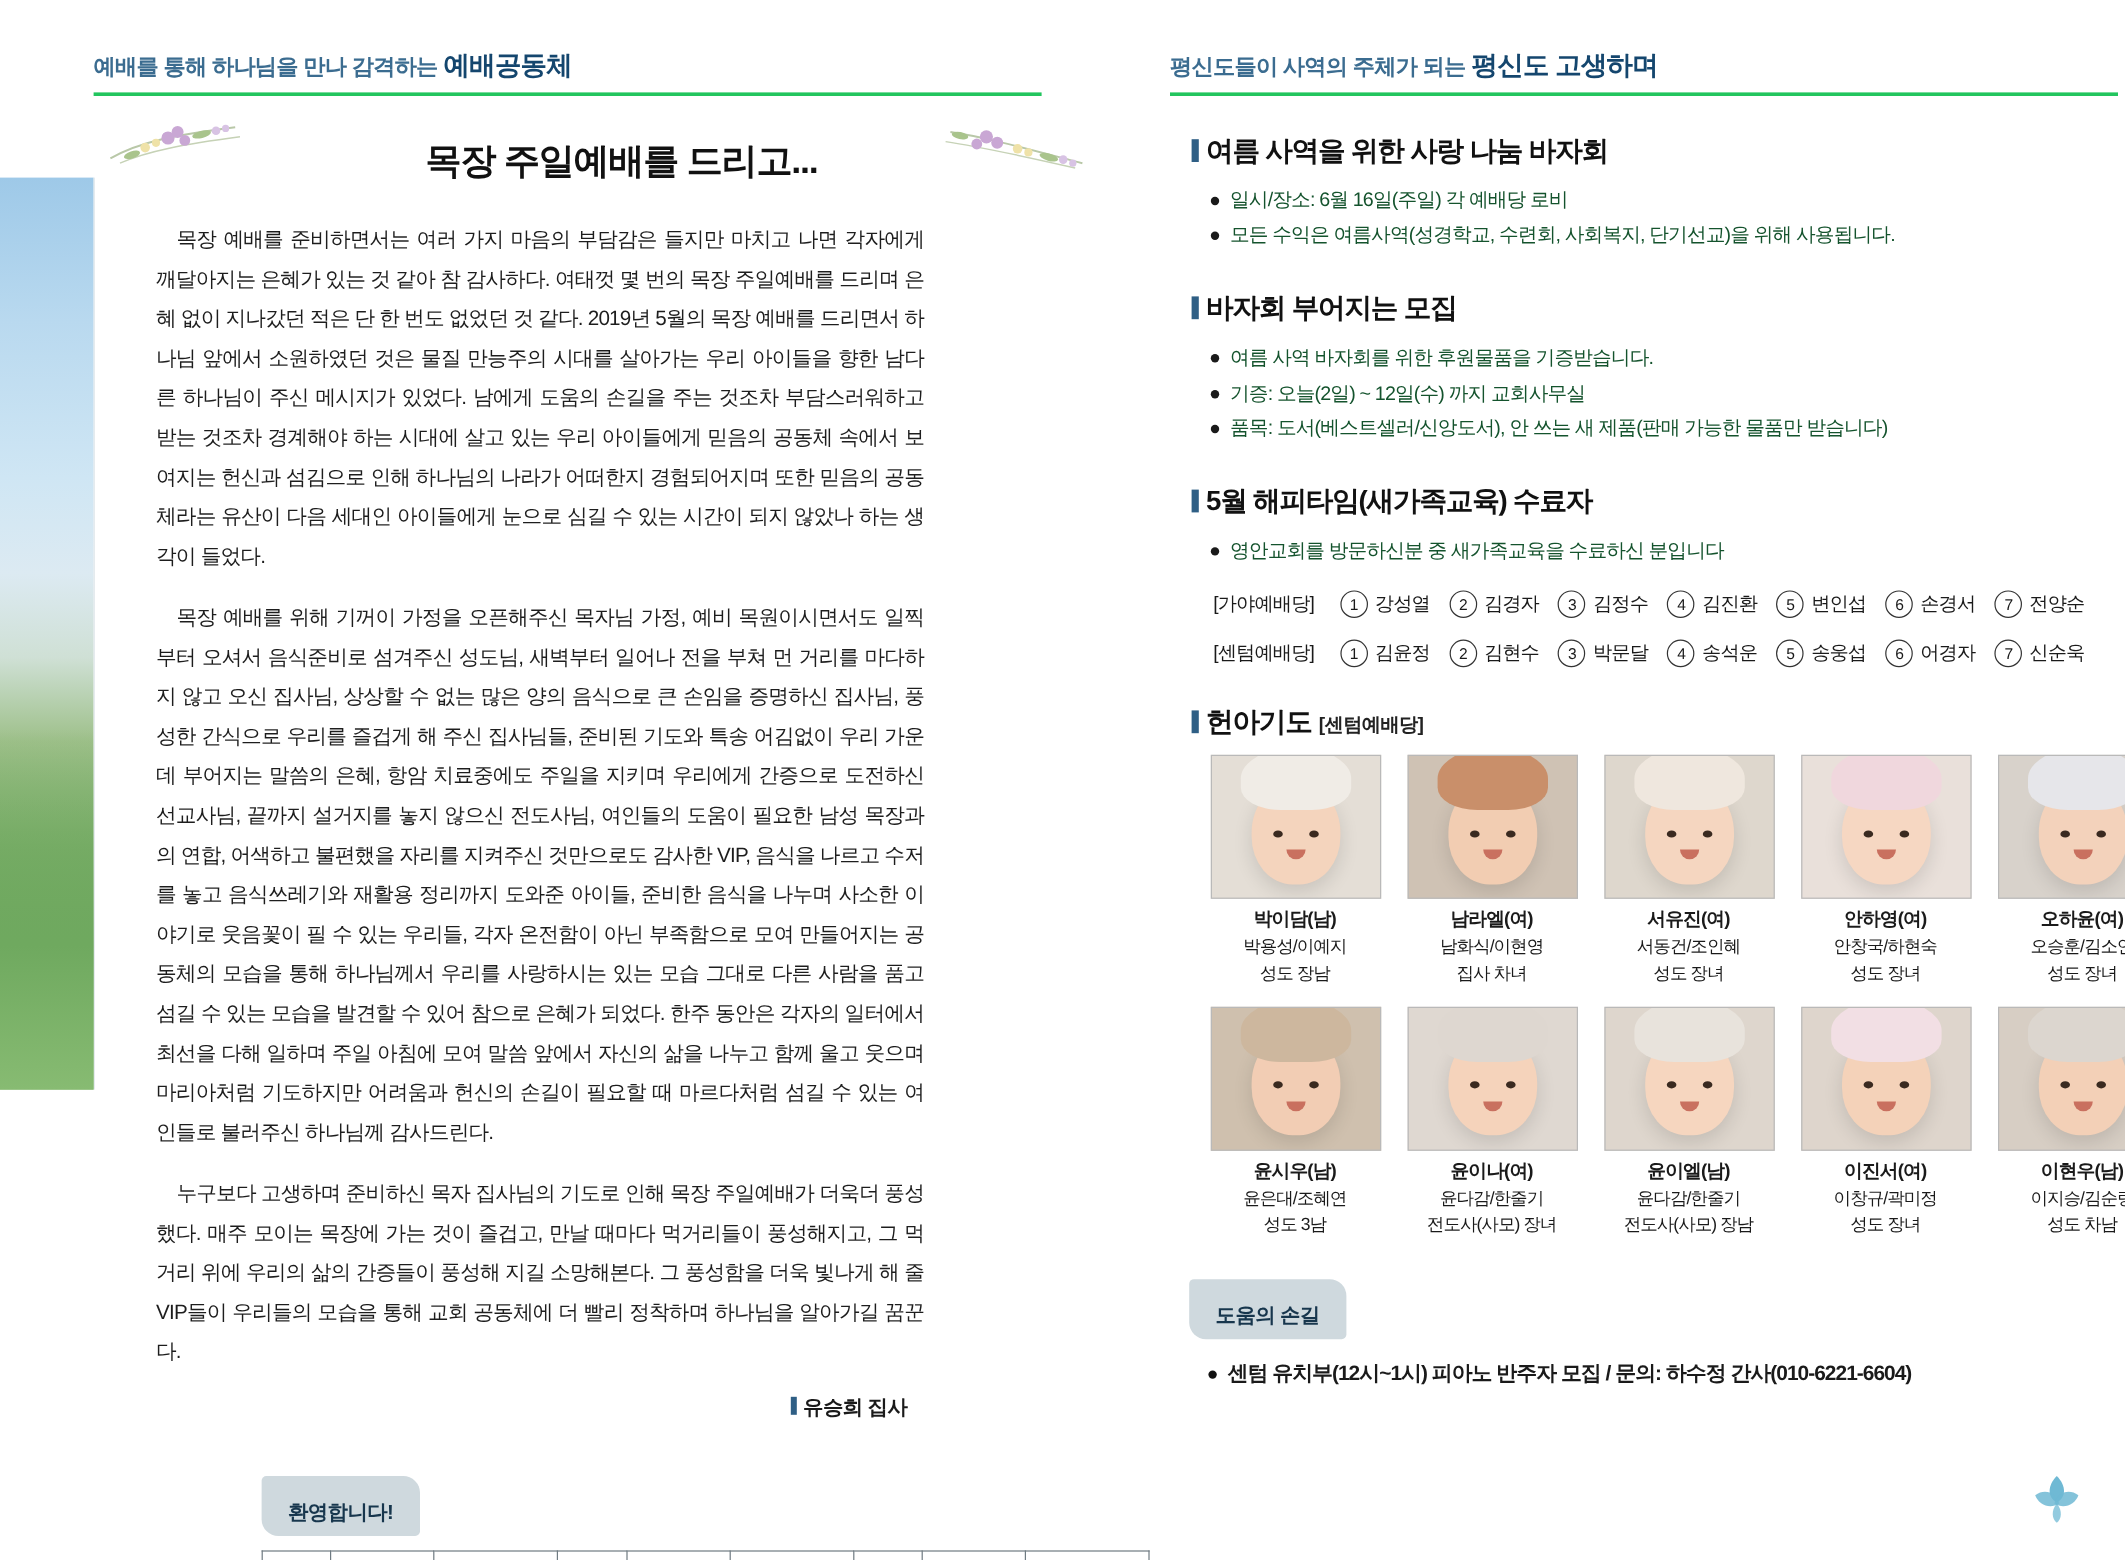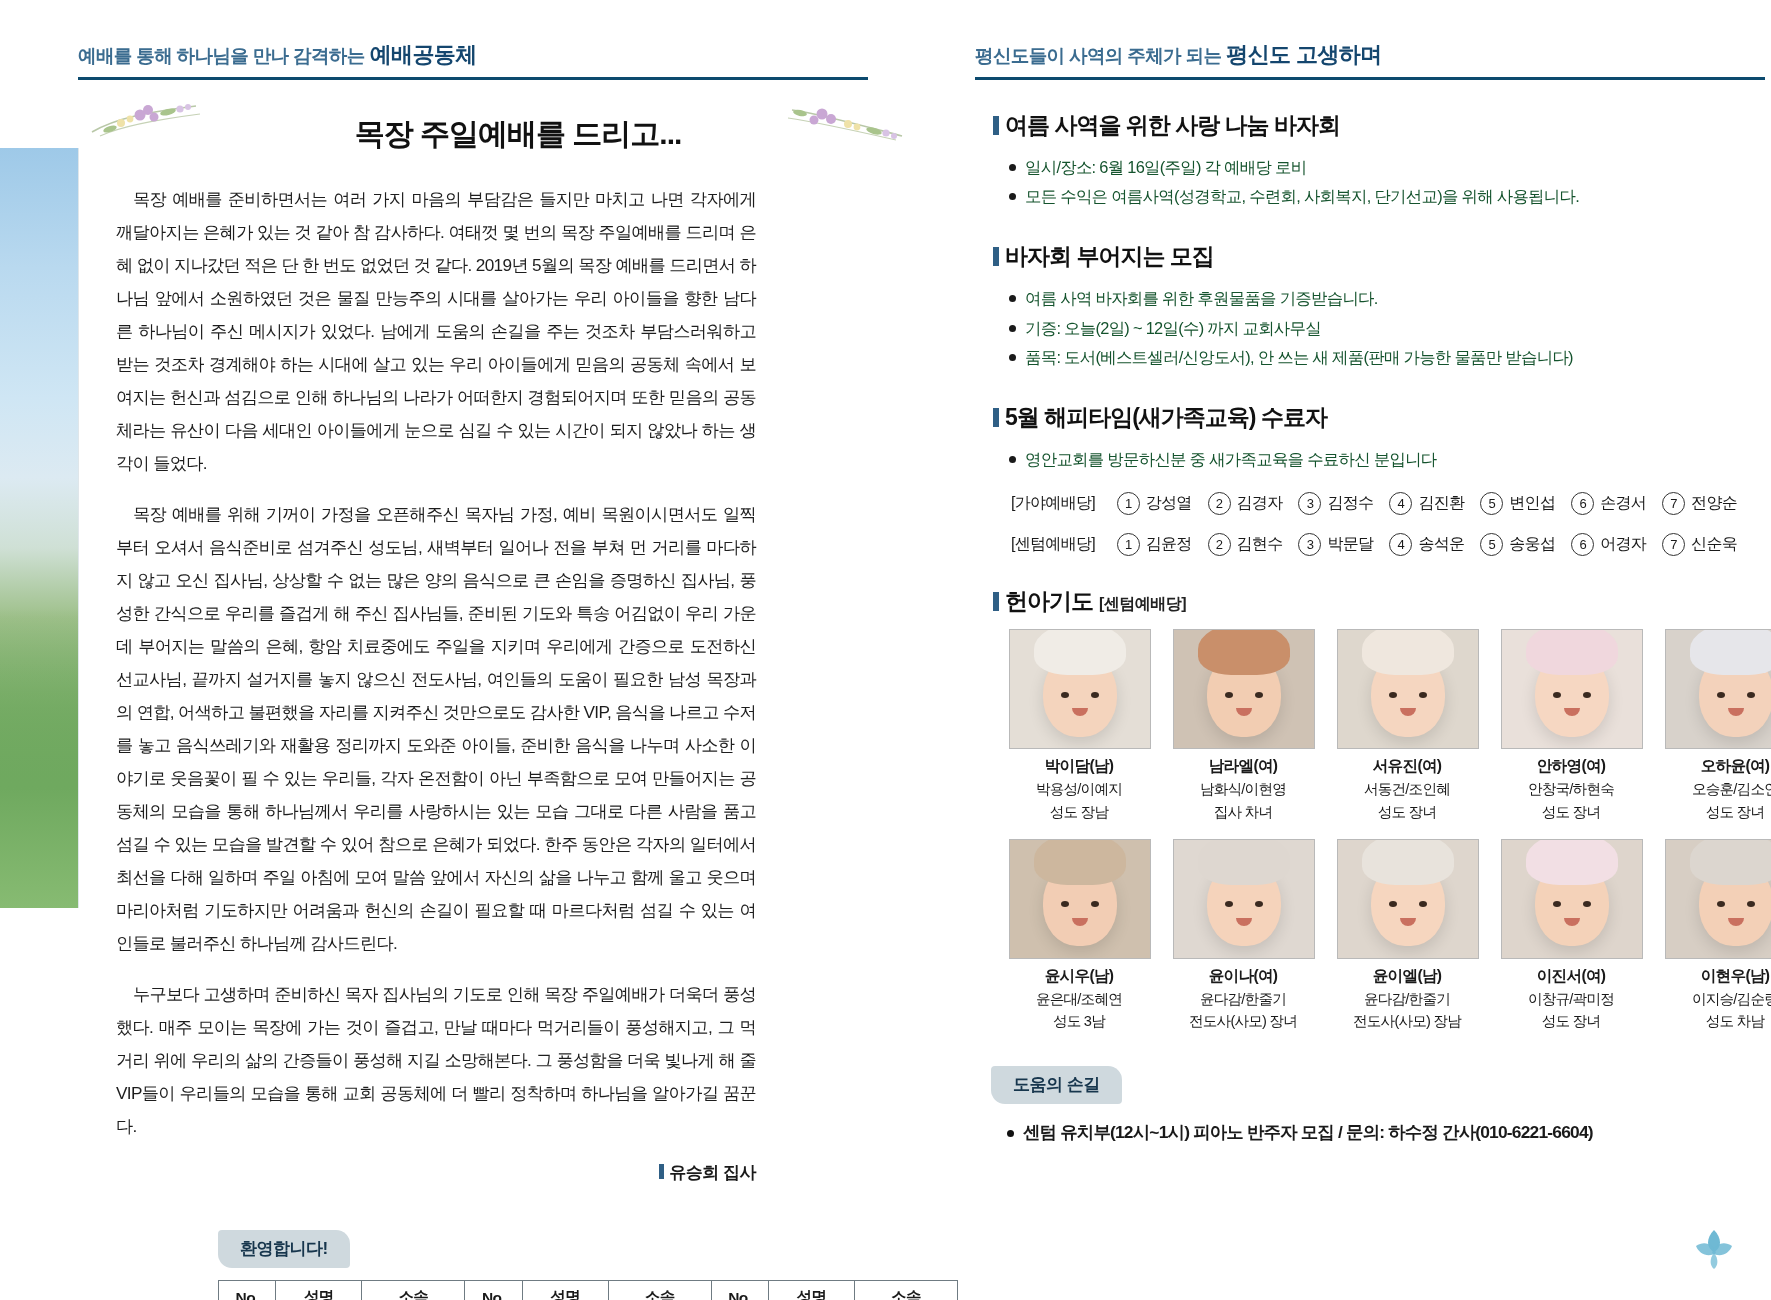"예배를 통해 하나님을 만나 감격하는" .sec-head { border-bottom: 3px solid #0c4a6e -> 3px solid #22c55e }
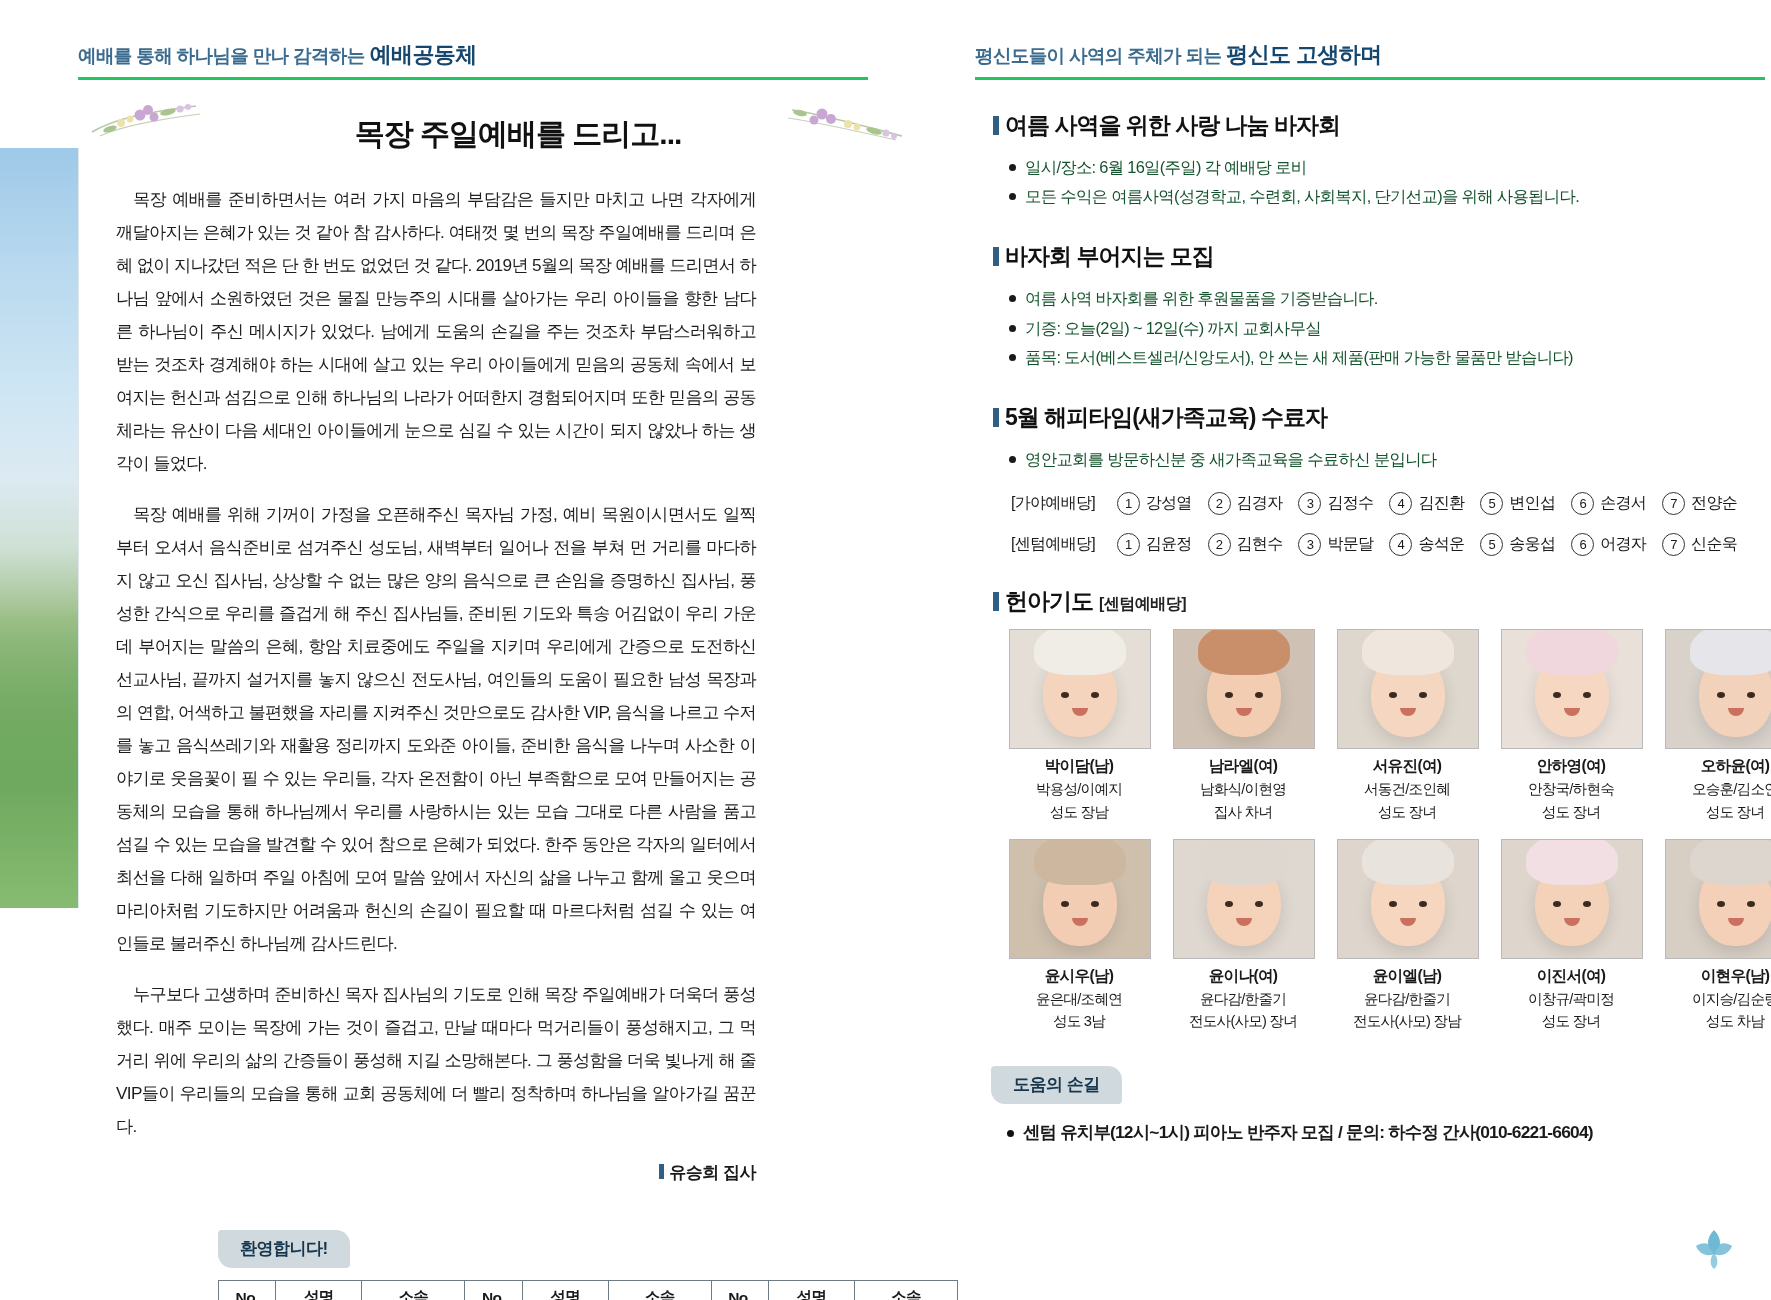"목장 예배를 준비하면서는 여러 가지" .article-body { margin: 28px 0 0 38px -> 28px 0 0 52px }
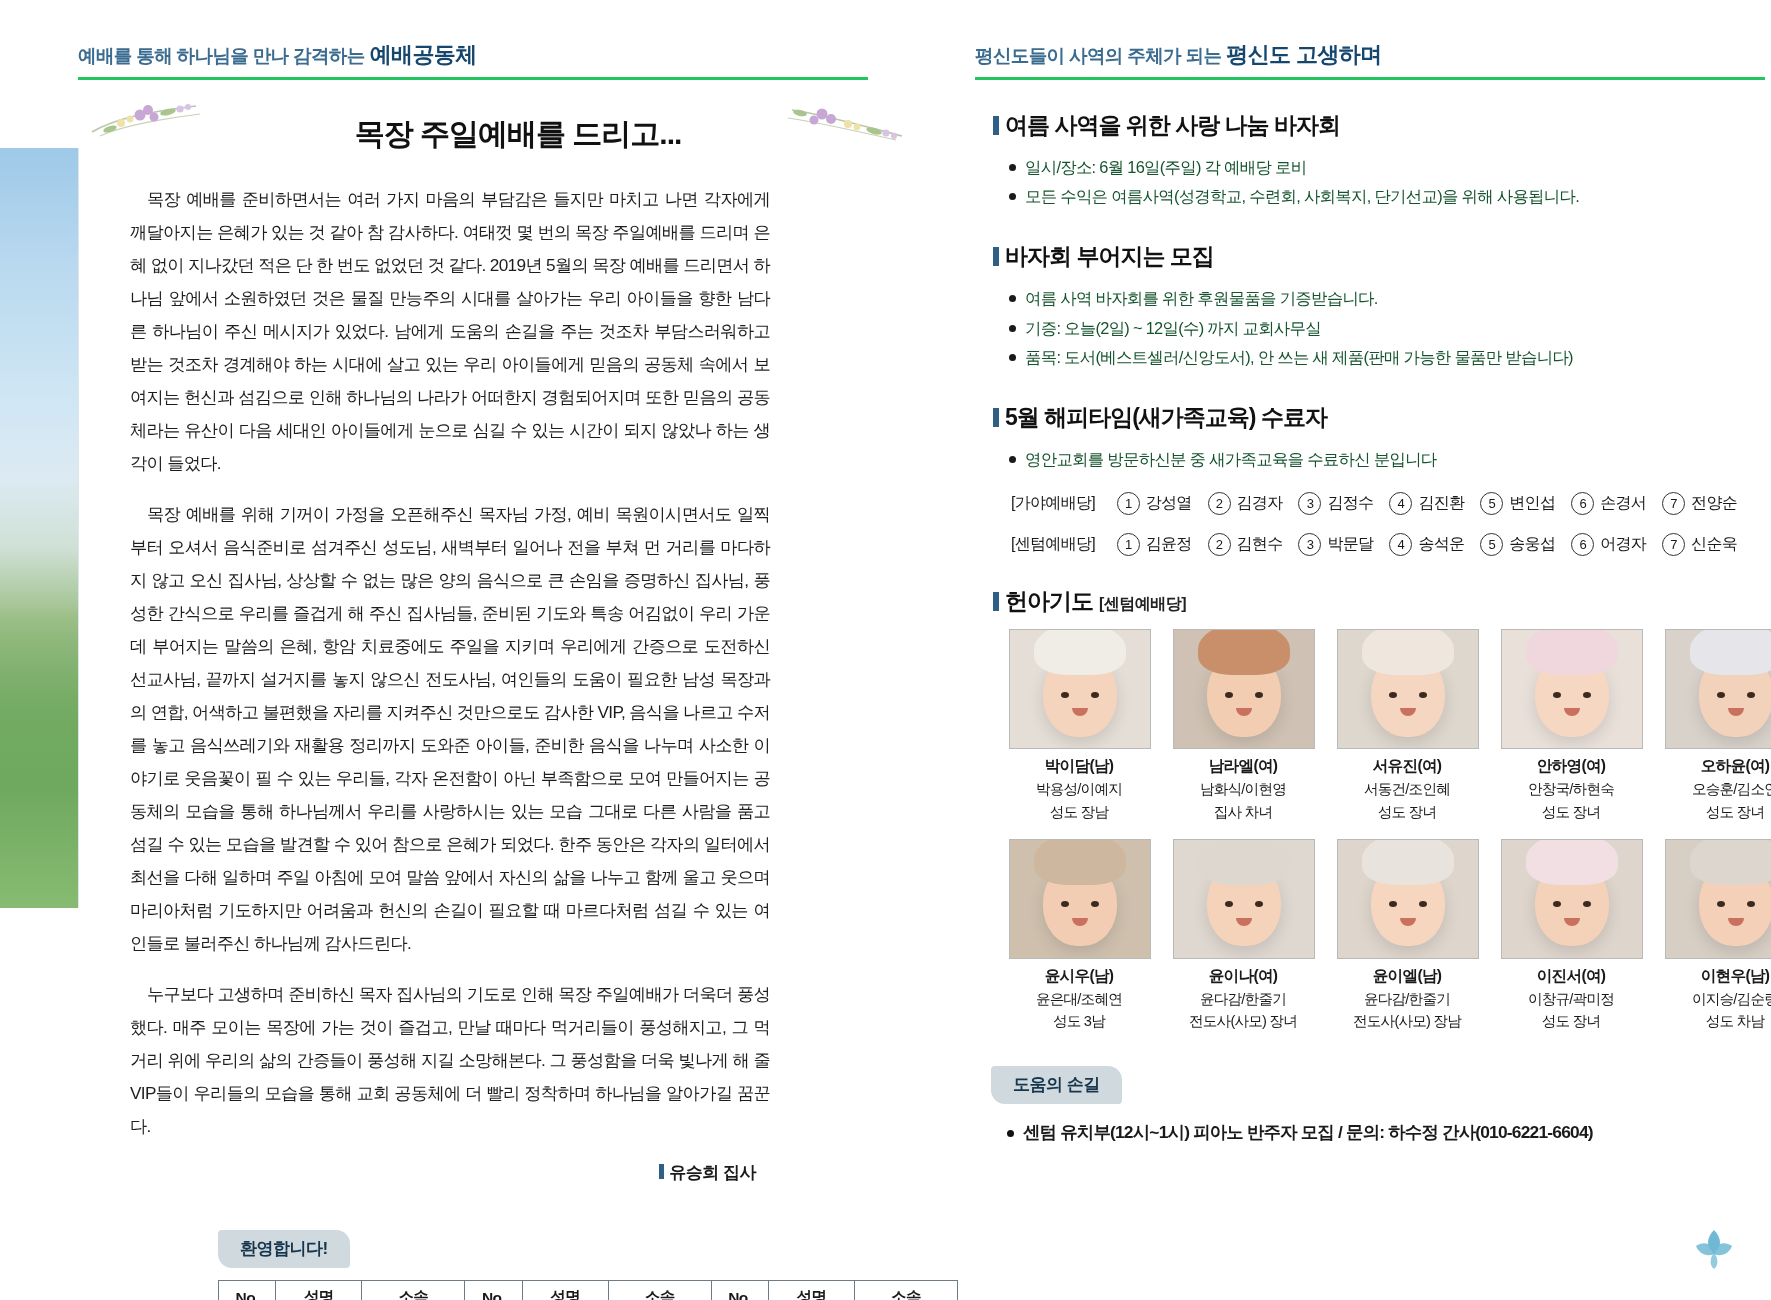"도움의 손길" .badge { padding: 7px 22px 8px 22px -> 19px 22px 8px 22px }
